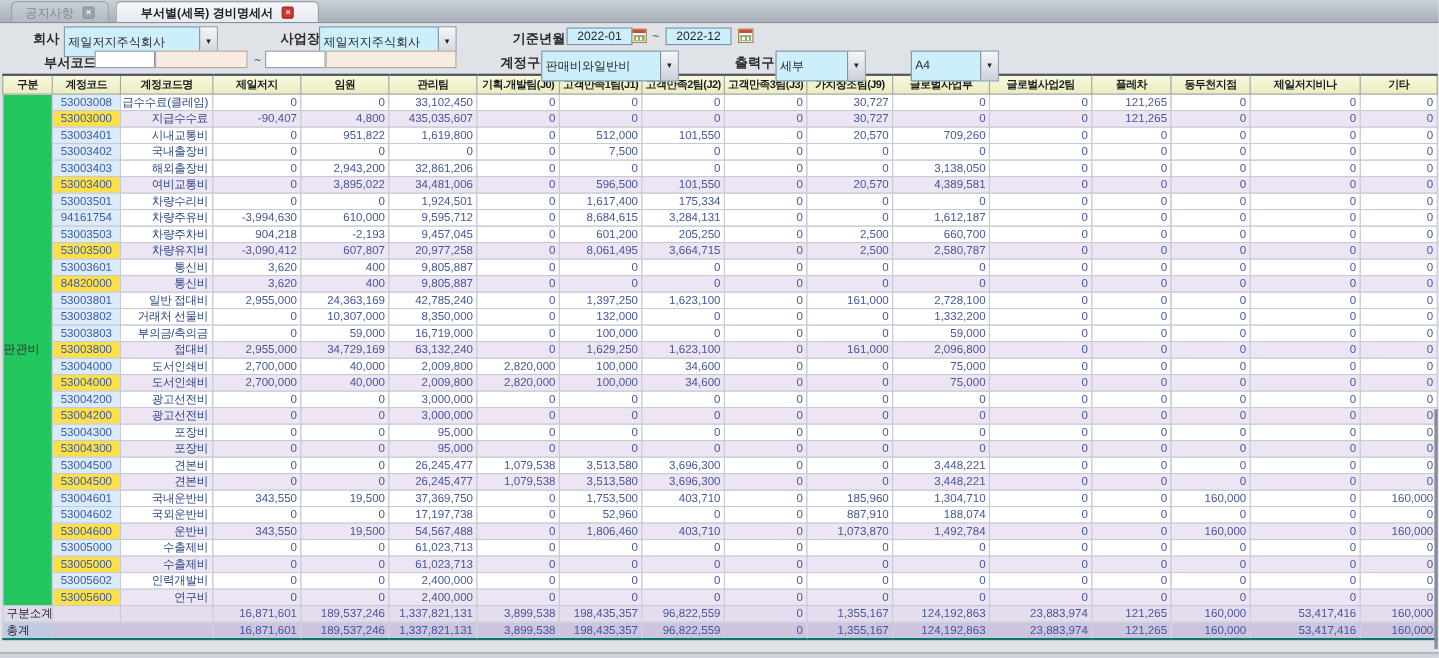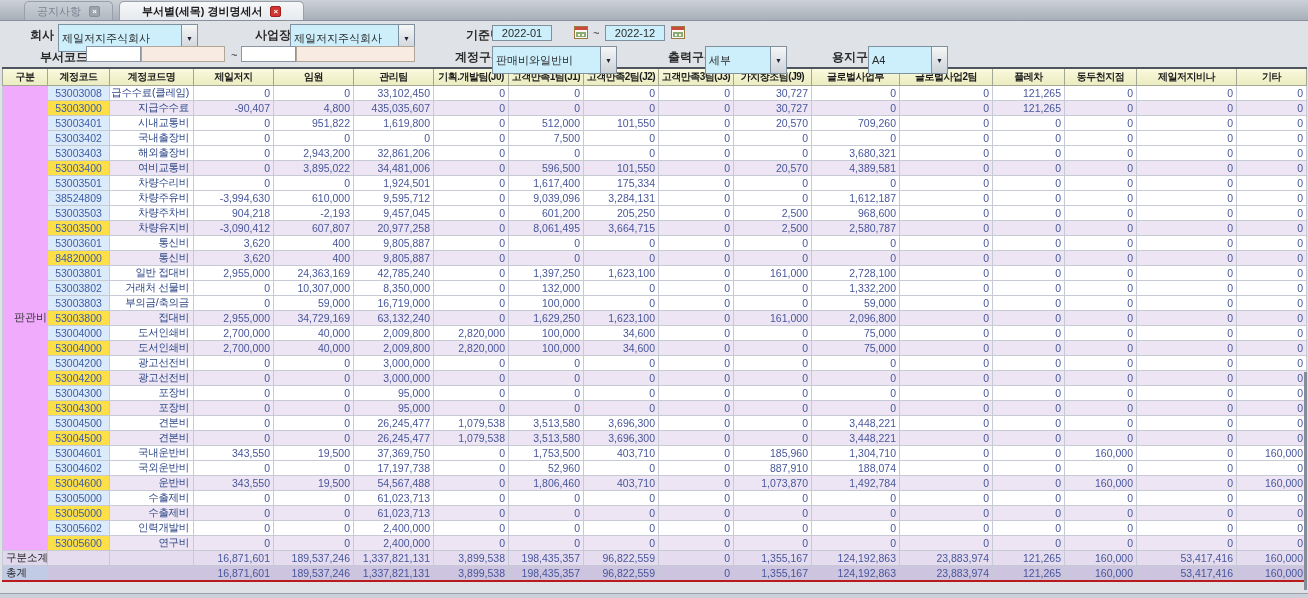"공지사항" .tabbar { padding-left: 24px -> 10px }
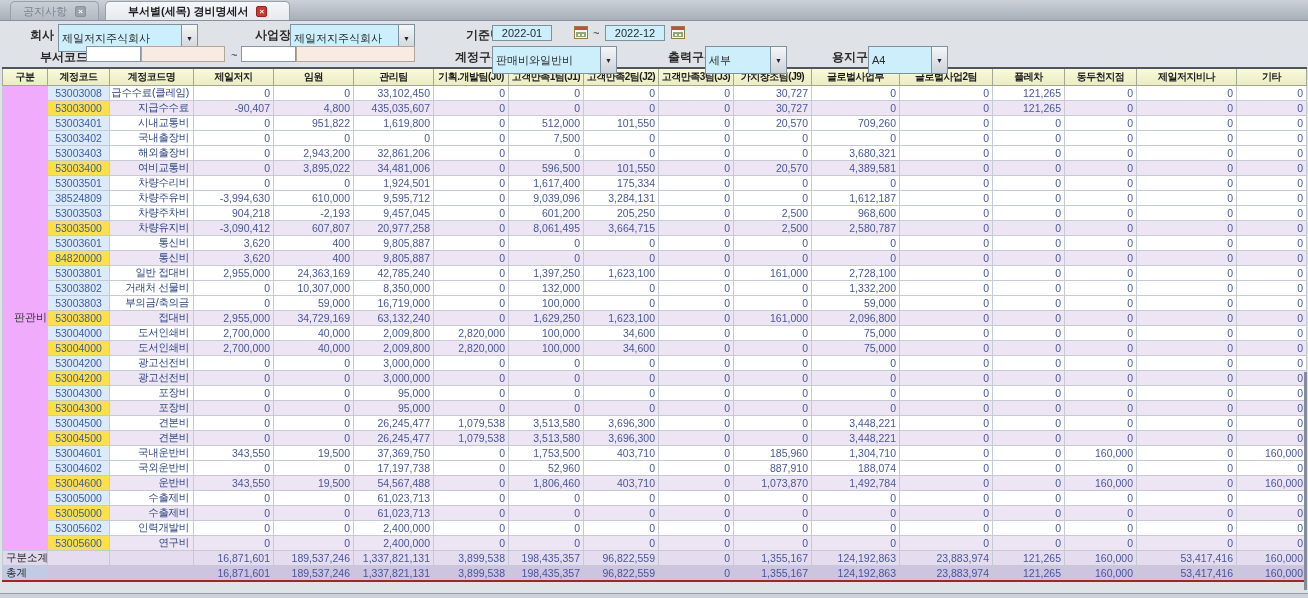"2022-01" div.datebox { left: 492px -> 515px }
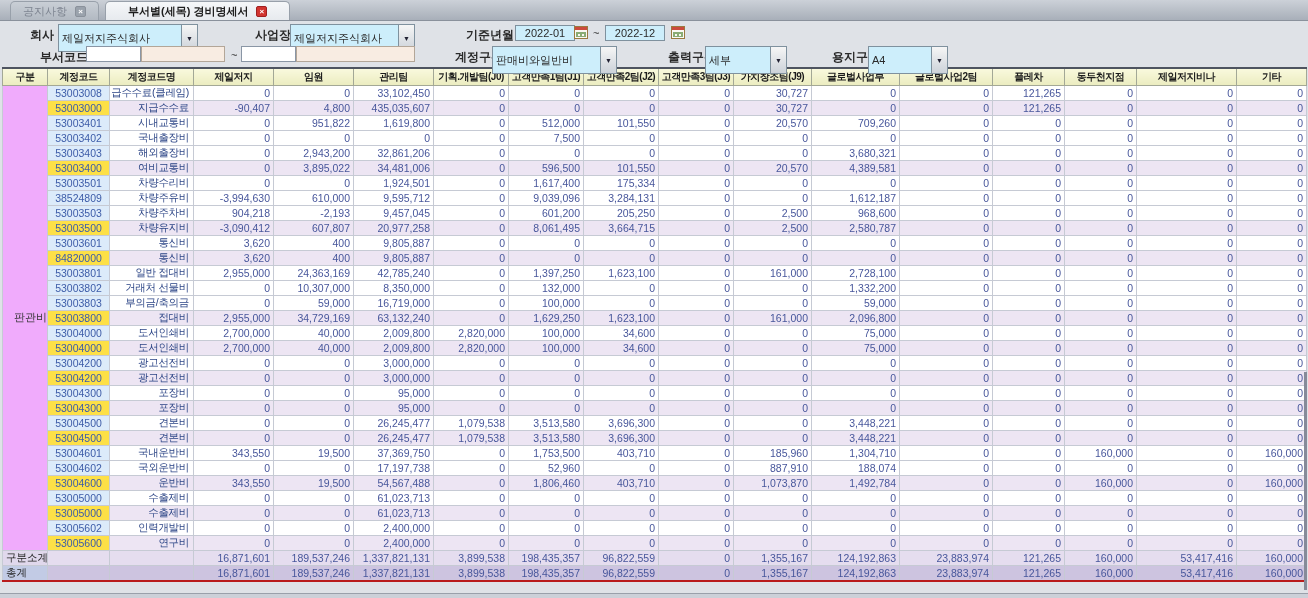"A4" div.combo { left: 868px -> 828px }
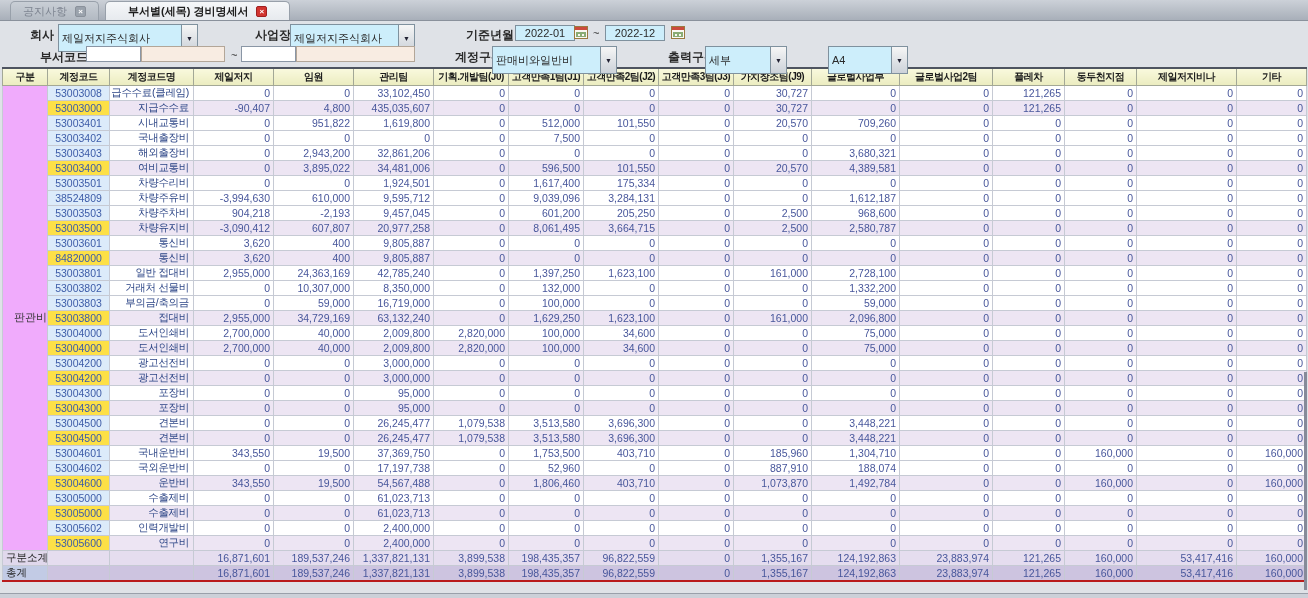"3,680,321" td.num { text: 3,680,321 -> 3,138,050 }
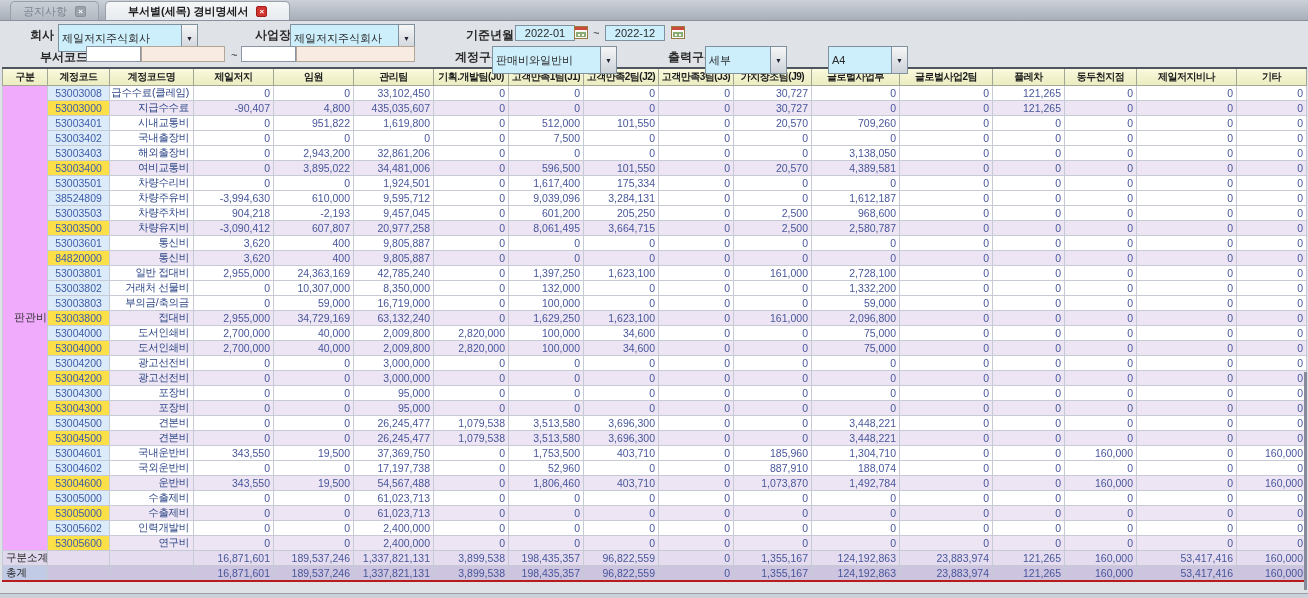"38524809" td.code { text: 38524809 -> 94161754 }
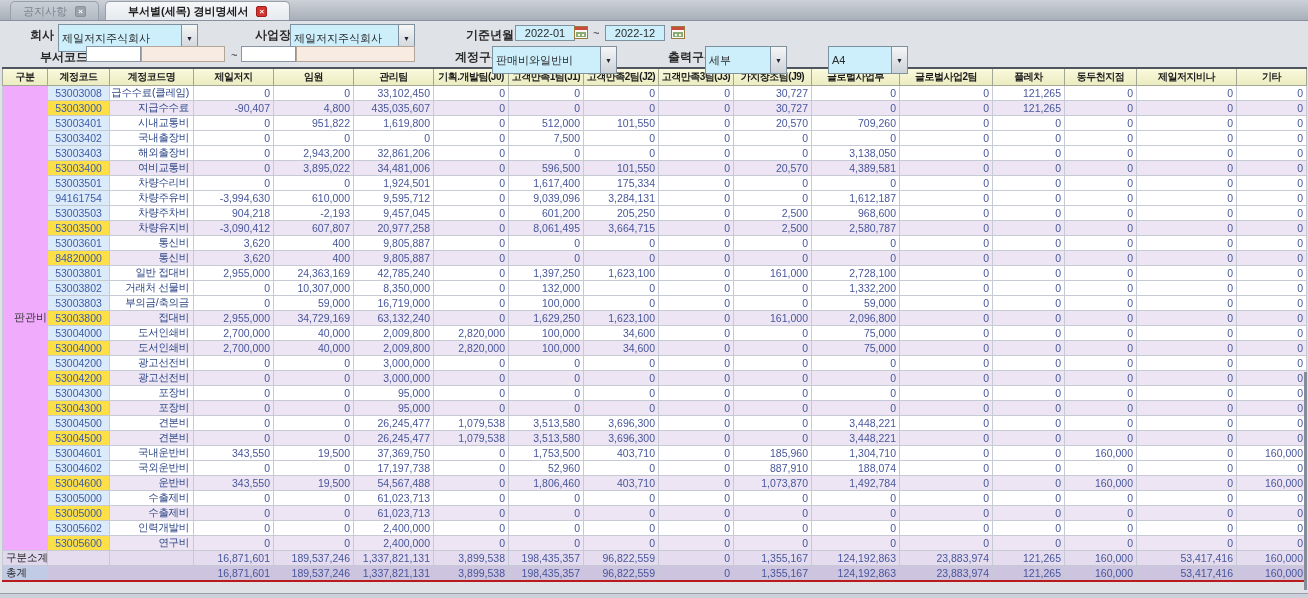"9,039,096" td.num { text: 9,039,096 -> 8,684,615 }
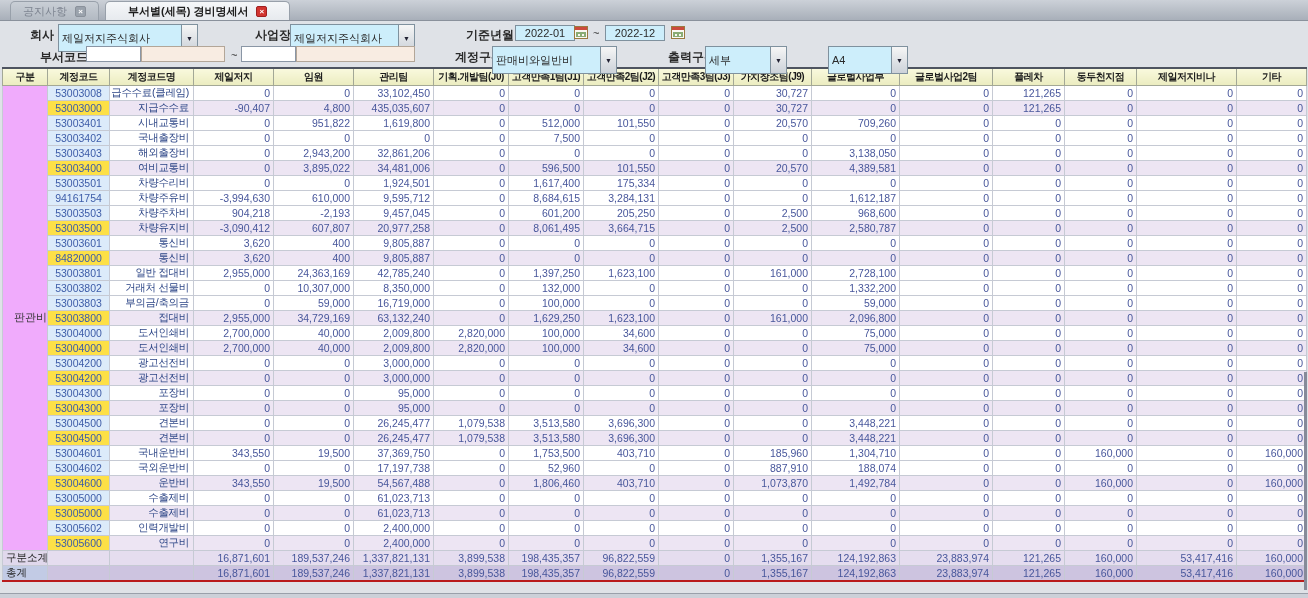"968,600" td.num { text: 968,600 -> 660,700 }
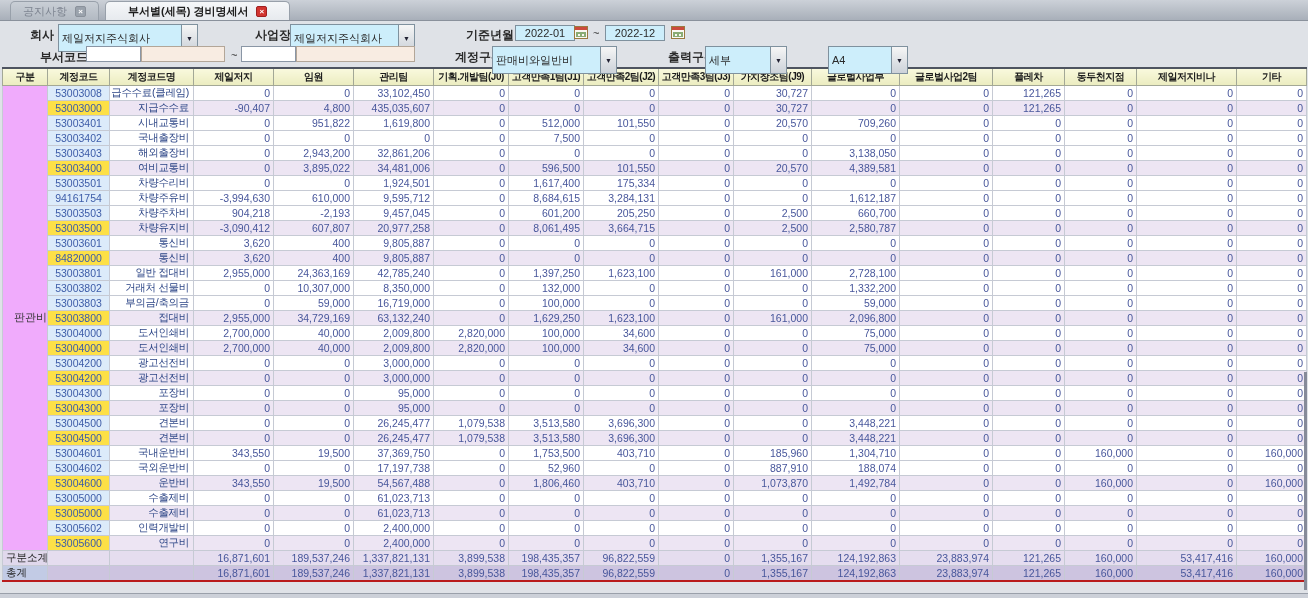"판관비" td.group { background: #f0abfc -> #22c55e; text-align: right -> left }
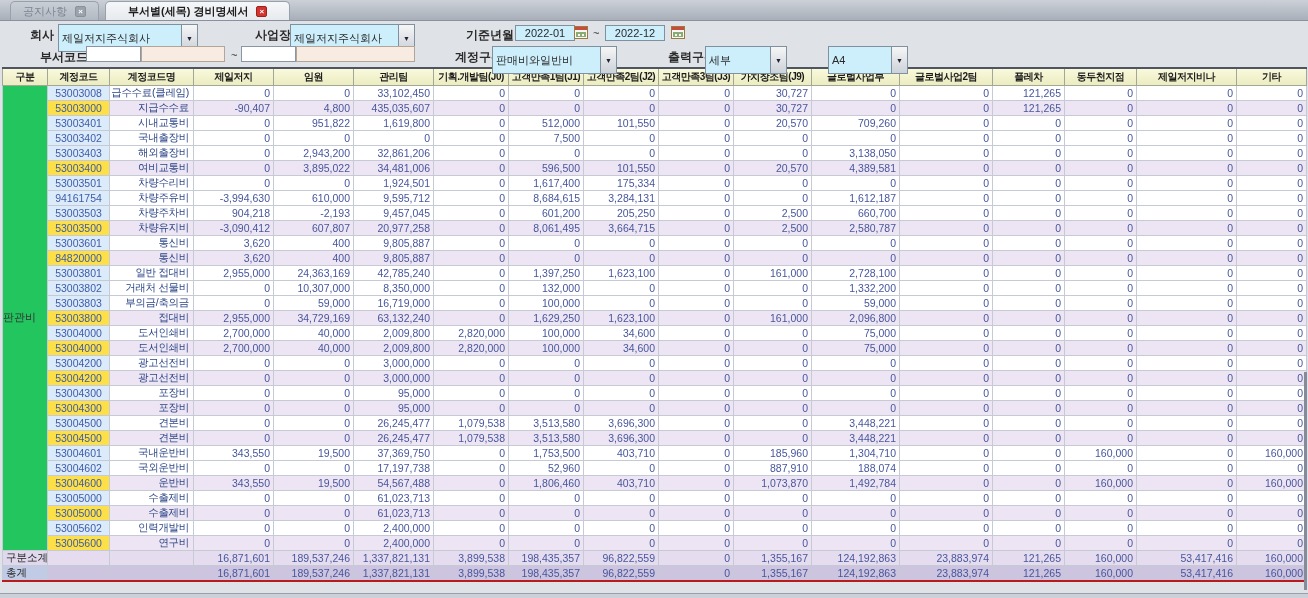"총계" tr.ft2 td { border-bottom: 2px solid #b91c1c -> 2px solid #0f766e }
